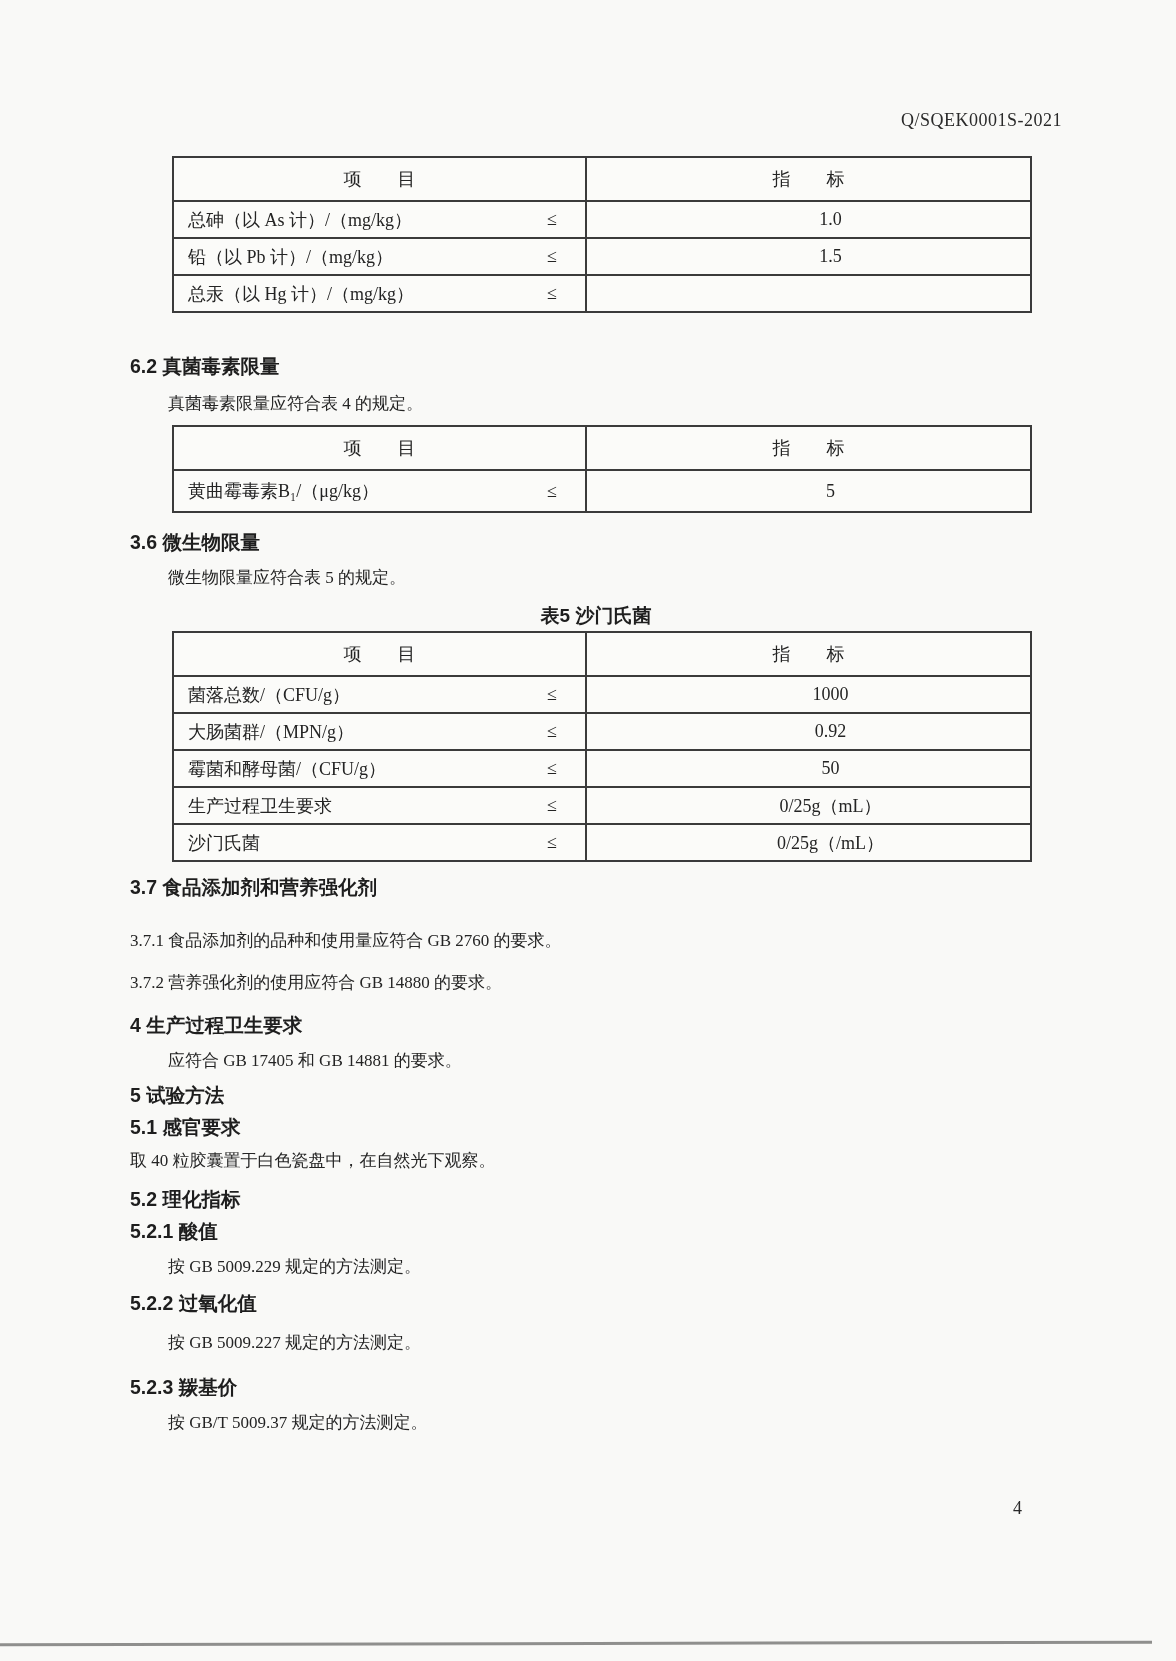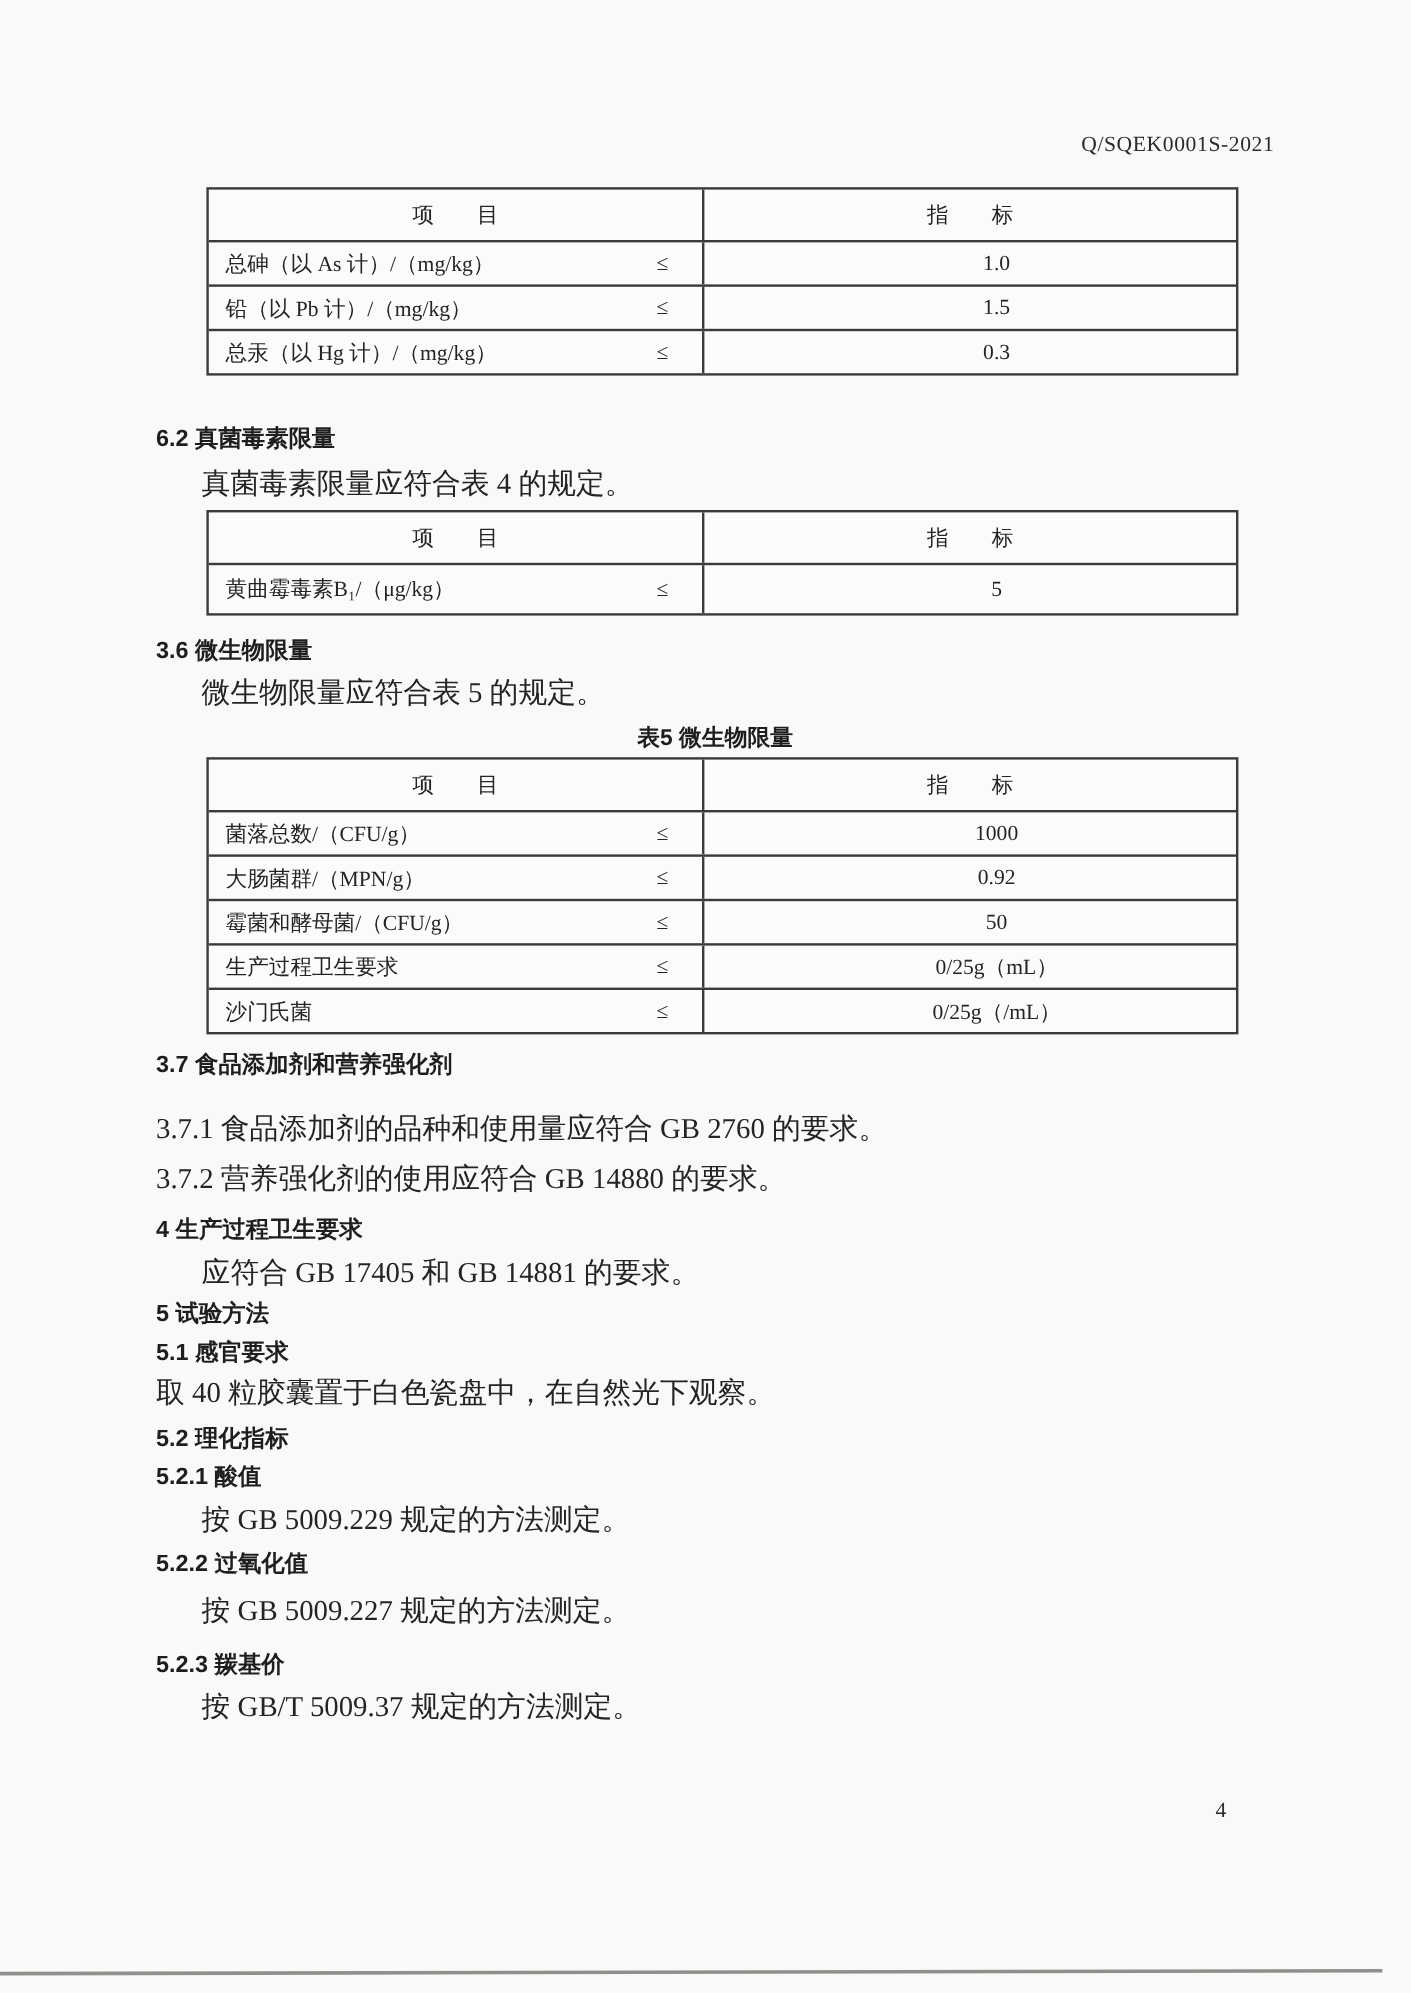"0.3" div.tcell { html: <div>0.3</div> -> none }
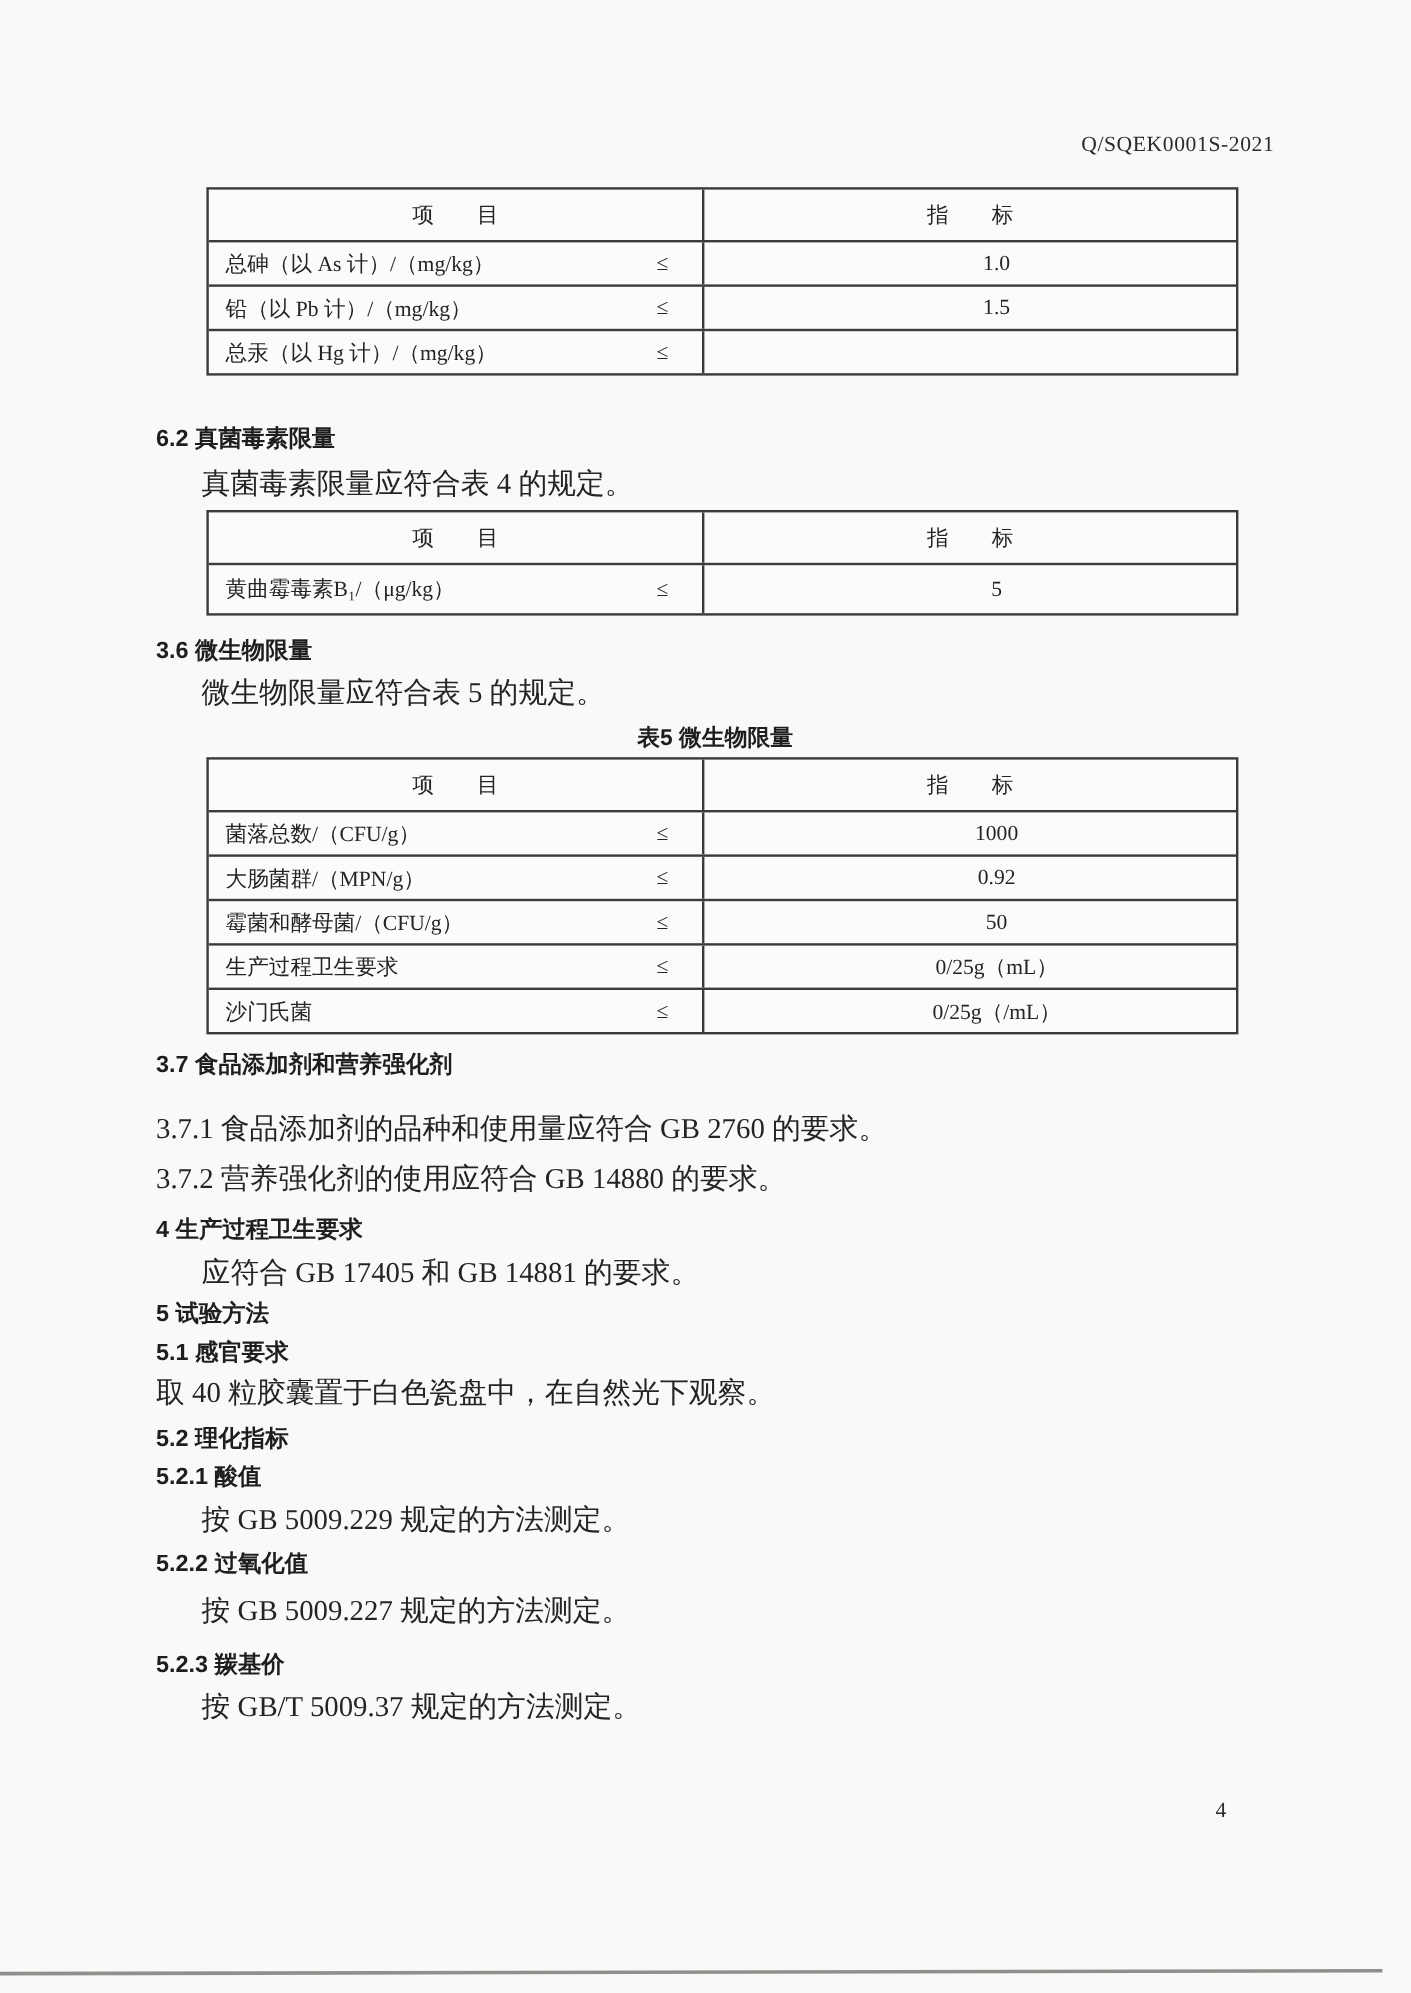"真菌毒素限量应符合表 4 的规定。" .p { font-size: 24px -> 17px }
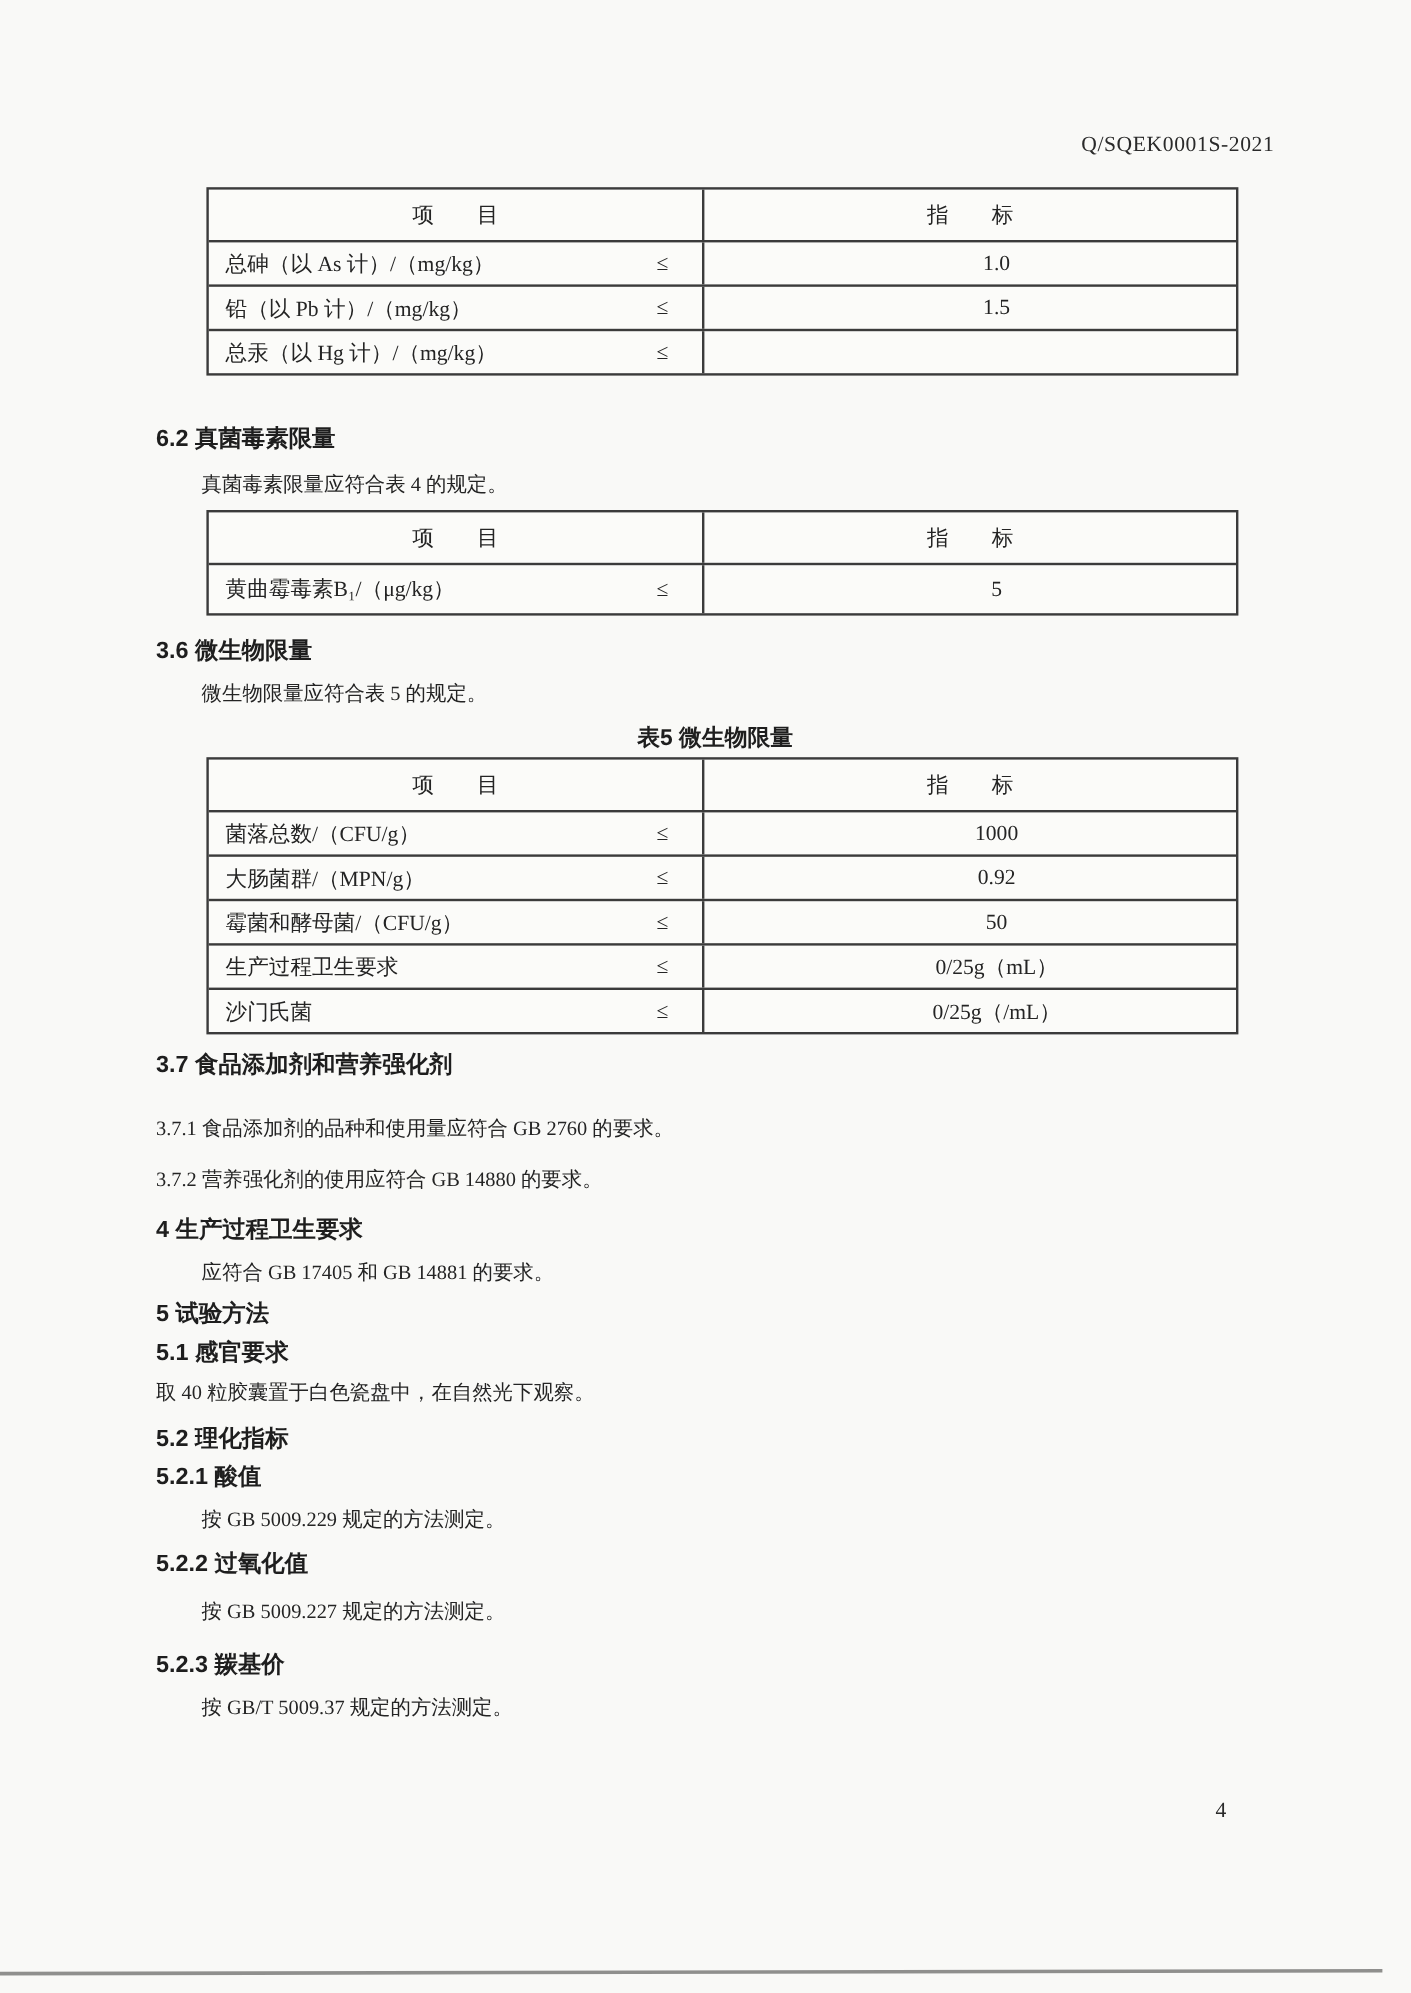"表5 微生物限量" div.caption { text: 微生物限量 -> 沙门氏菌 }
